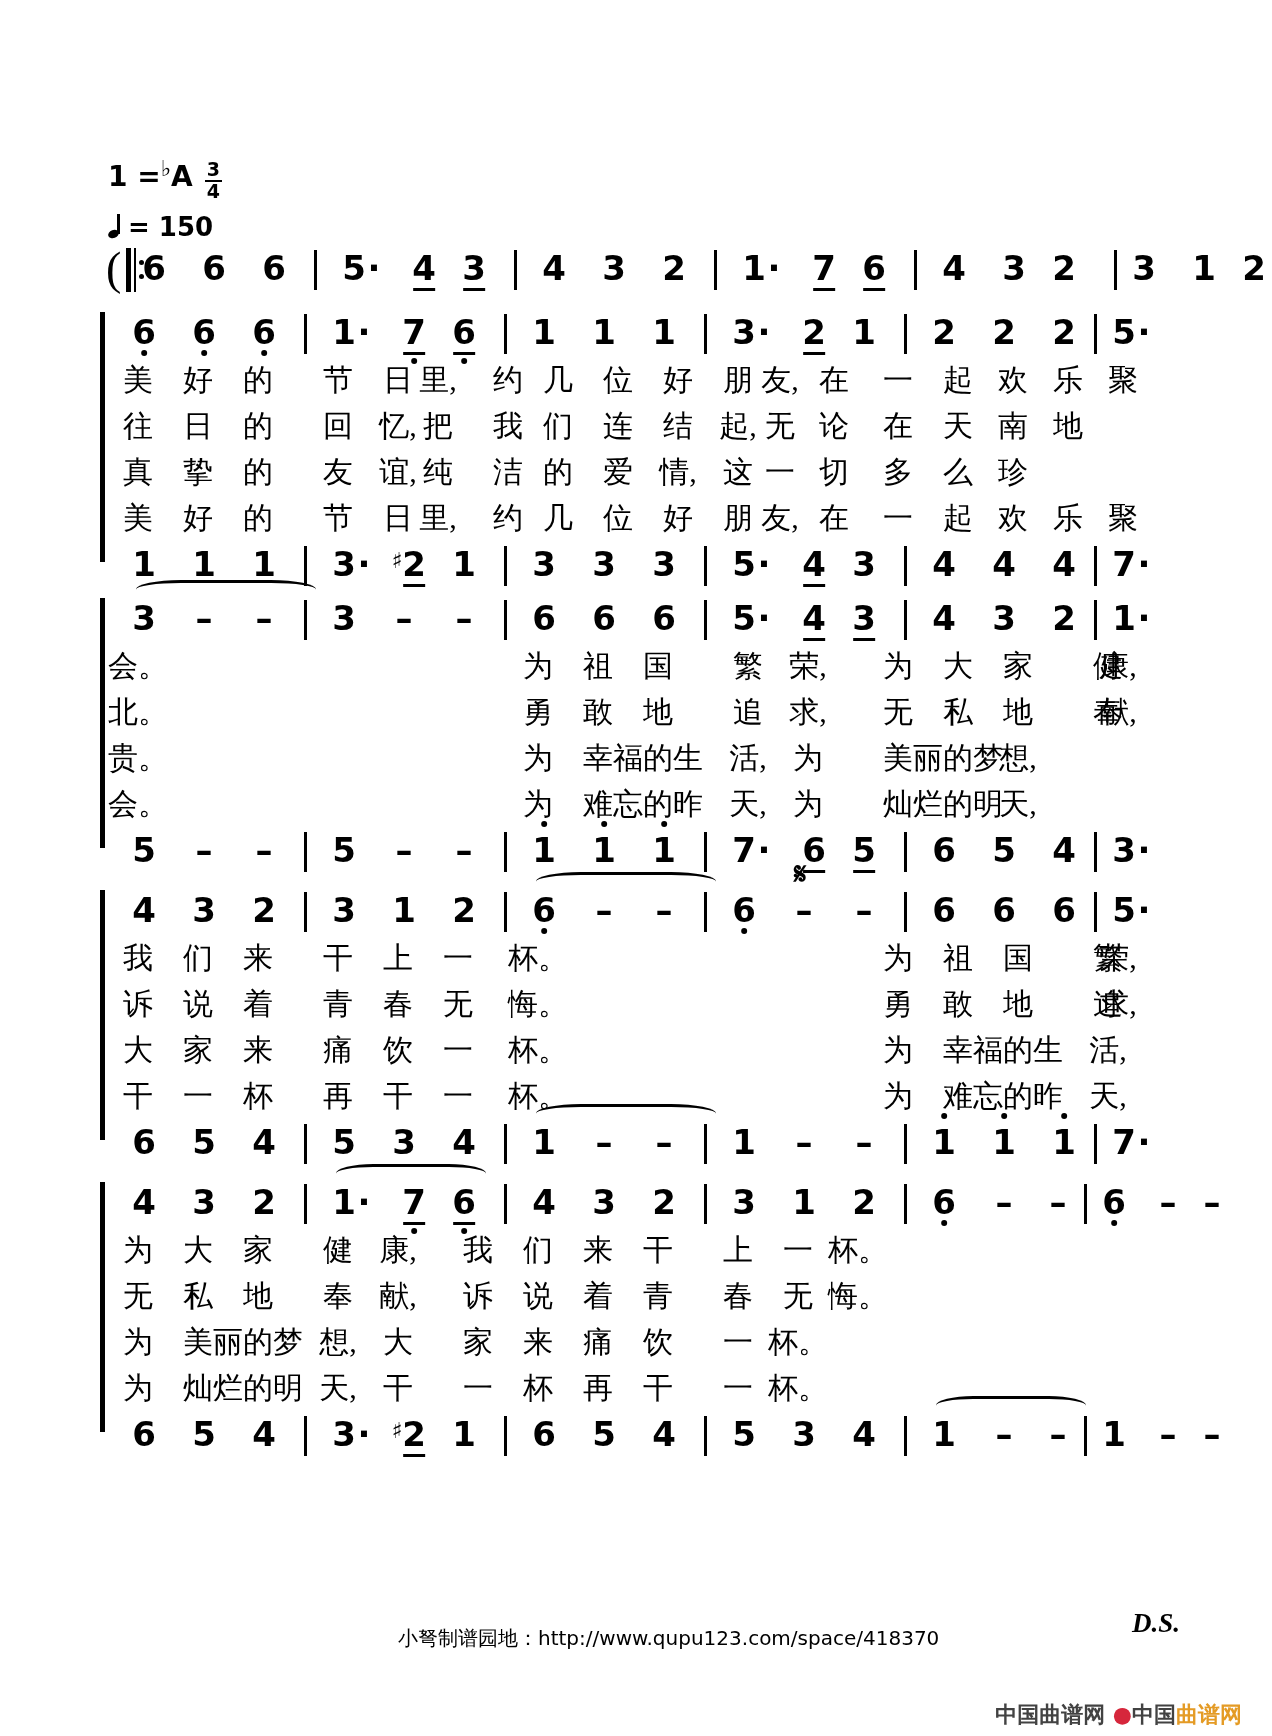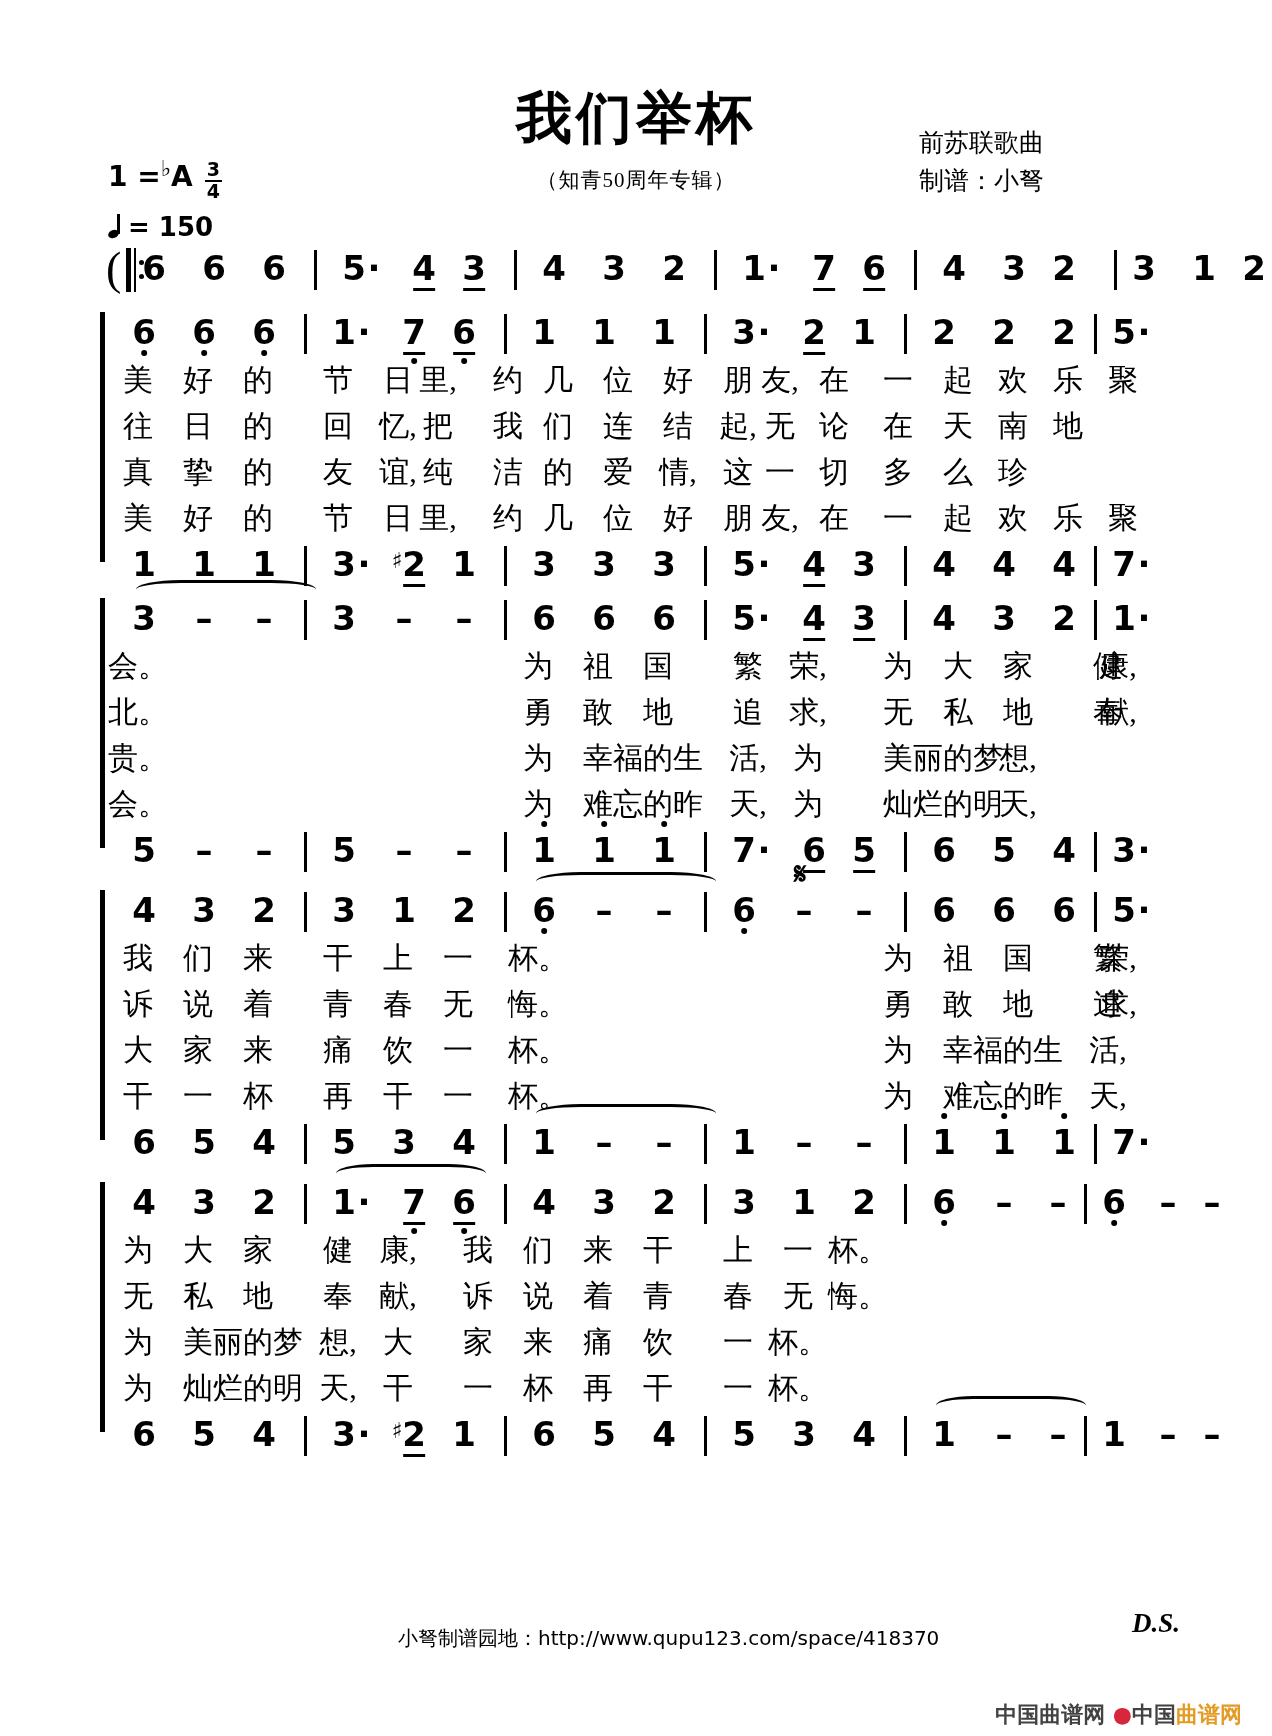"我们举杯" div.header { html: <div> <div>我们举杯</div> <div>（知青50周年专辑）</div> <div> <div>前苏联歌曲</div> <div>制谱：小弩</div> </div> </div> -> none }
